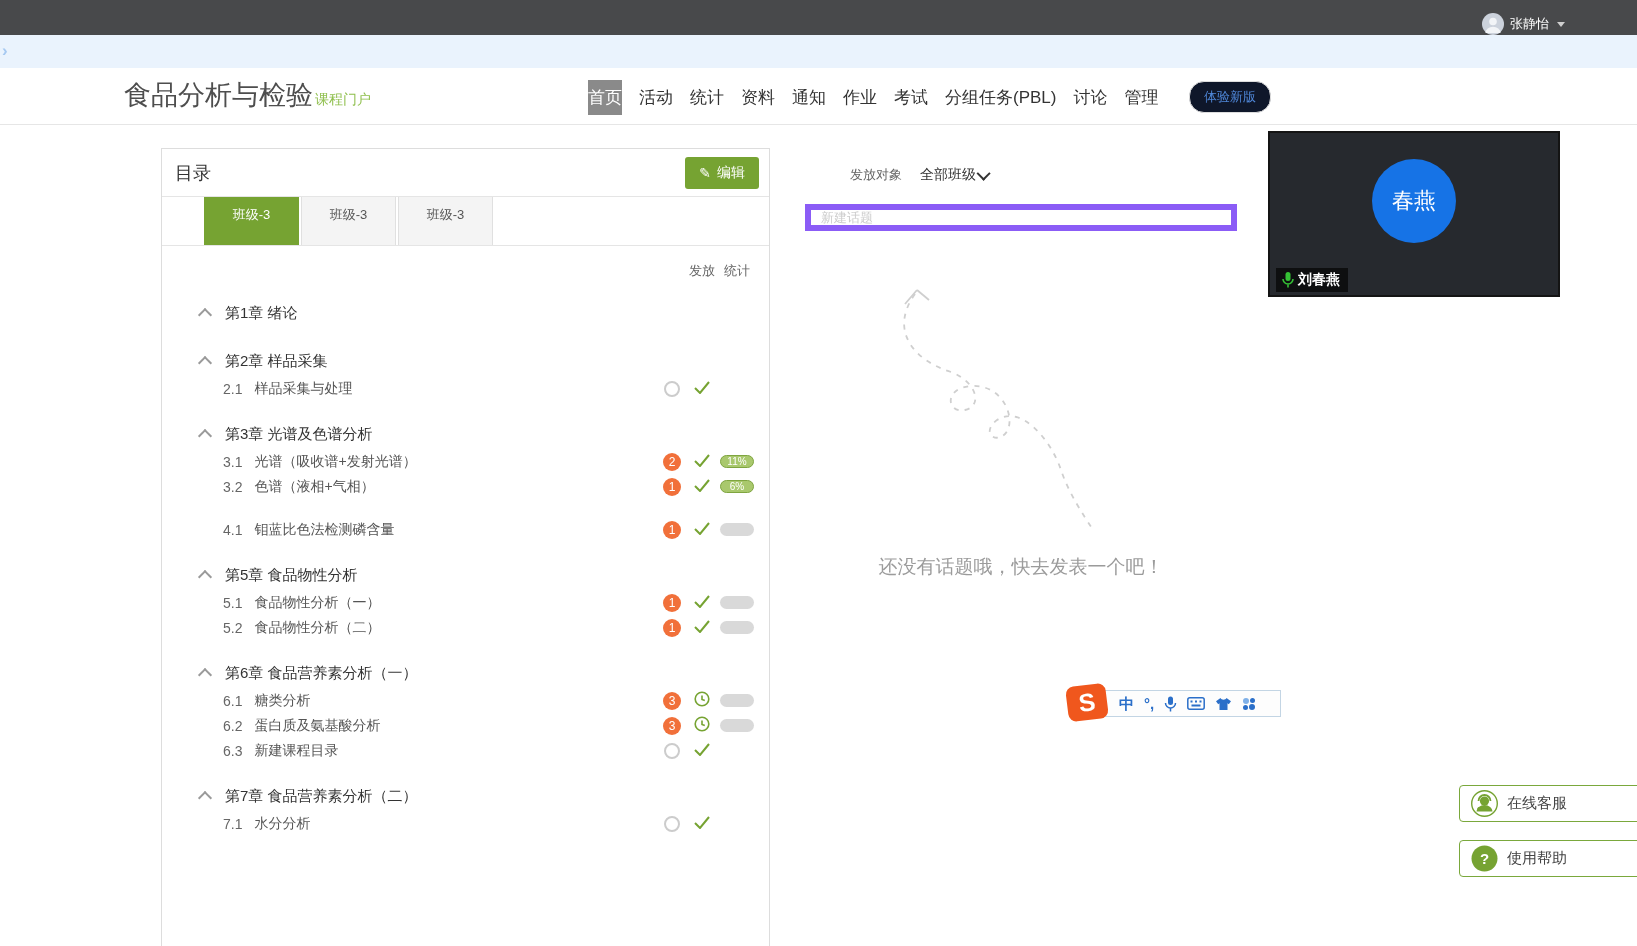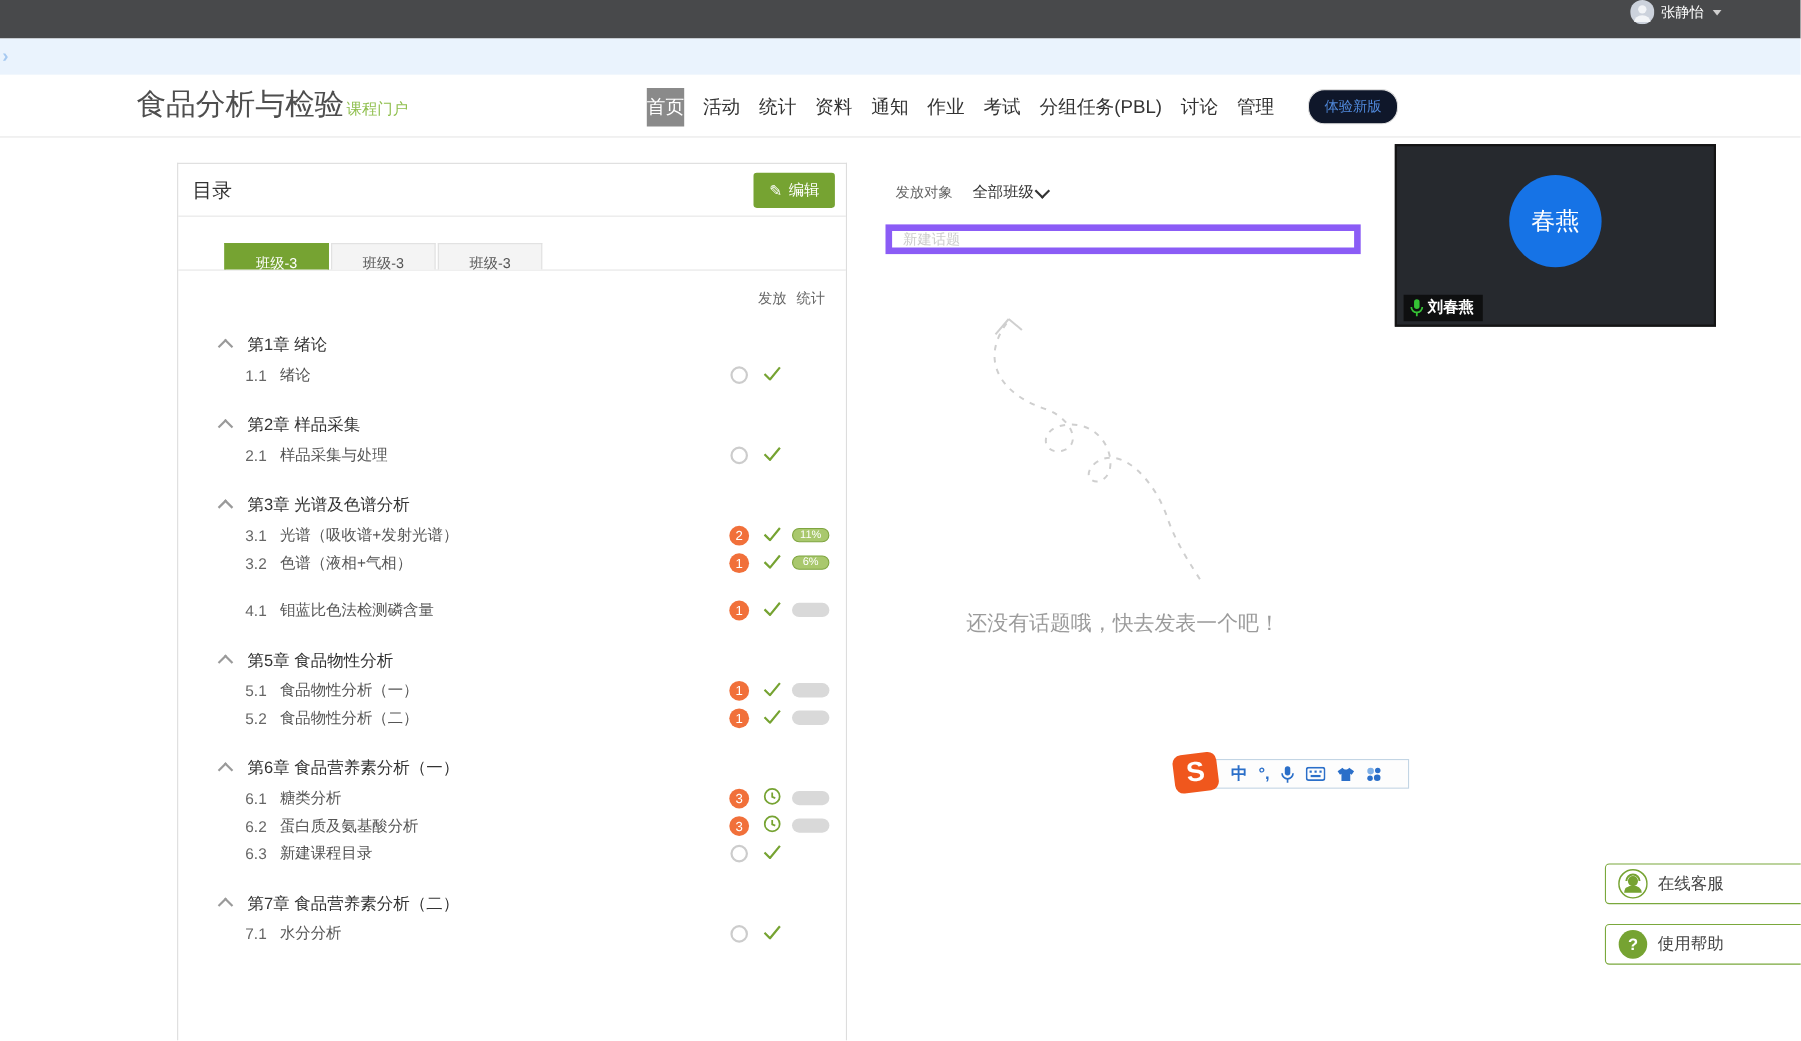"张静怡" .topbar { align-items: flex-start -> flex-end }
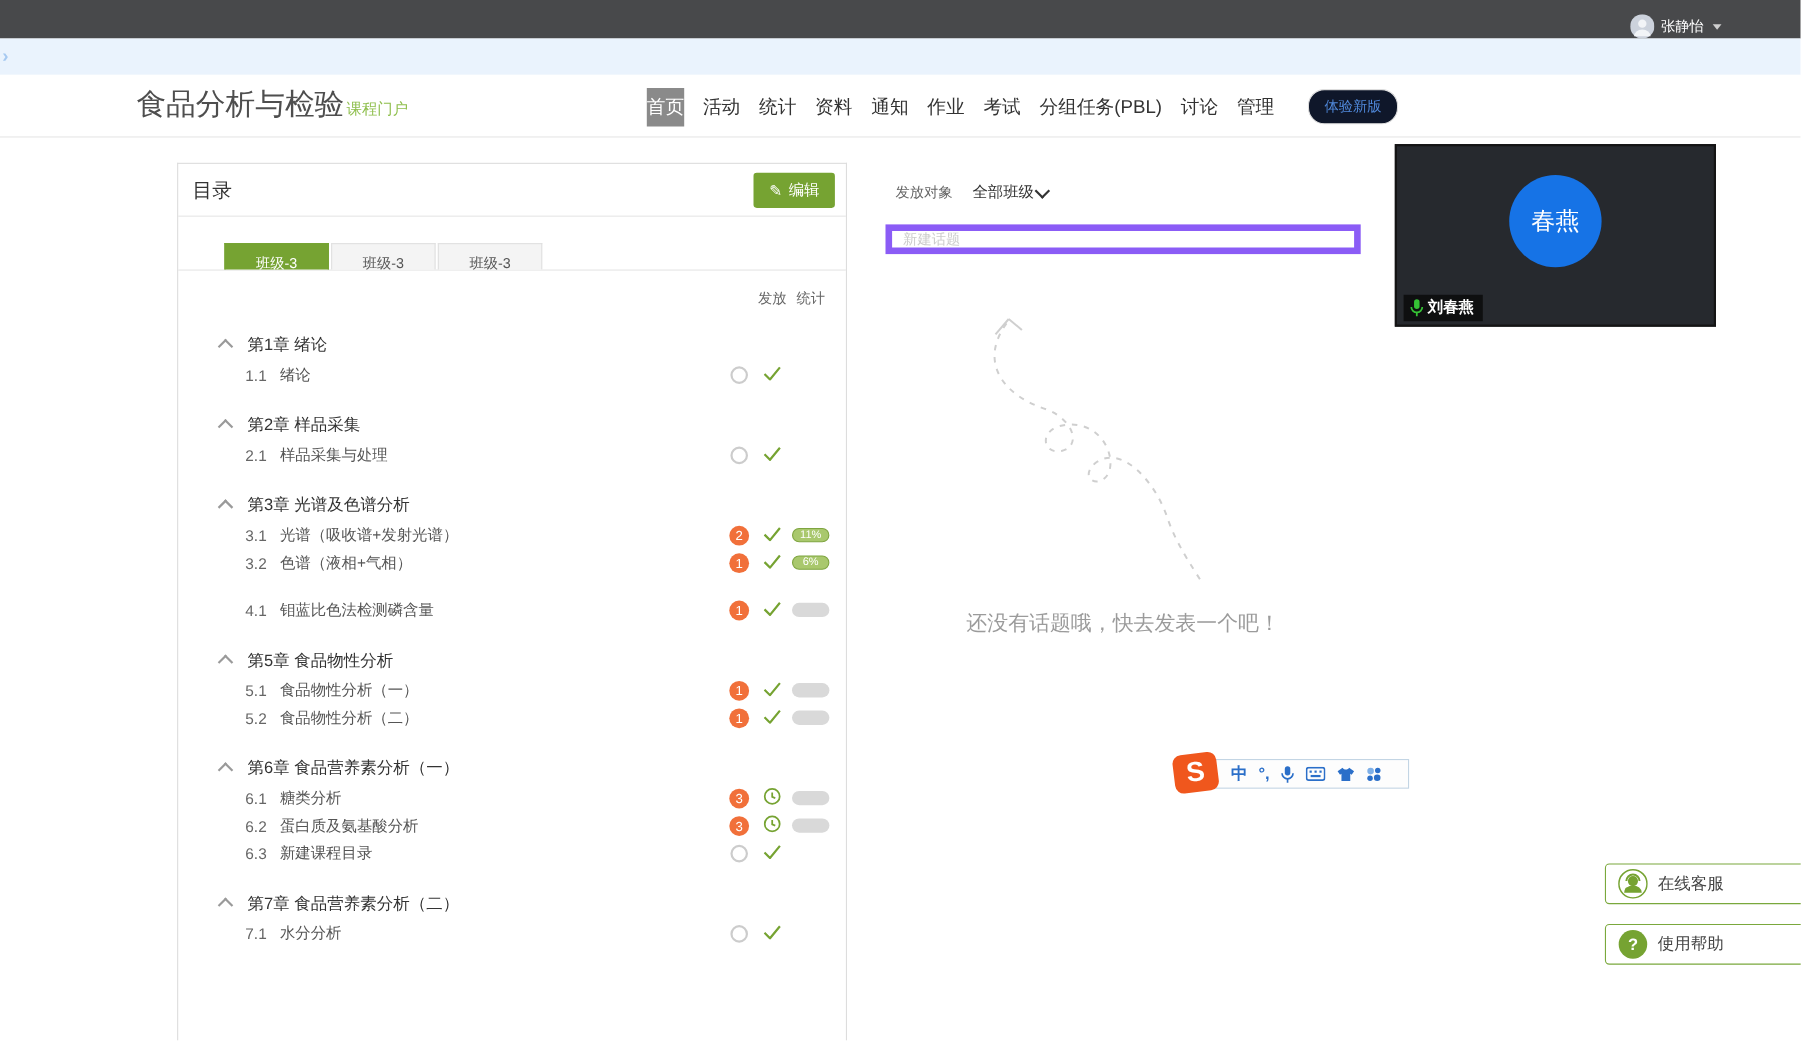"发放对象" .publish-row { left: 814px -> 850px }
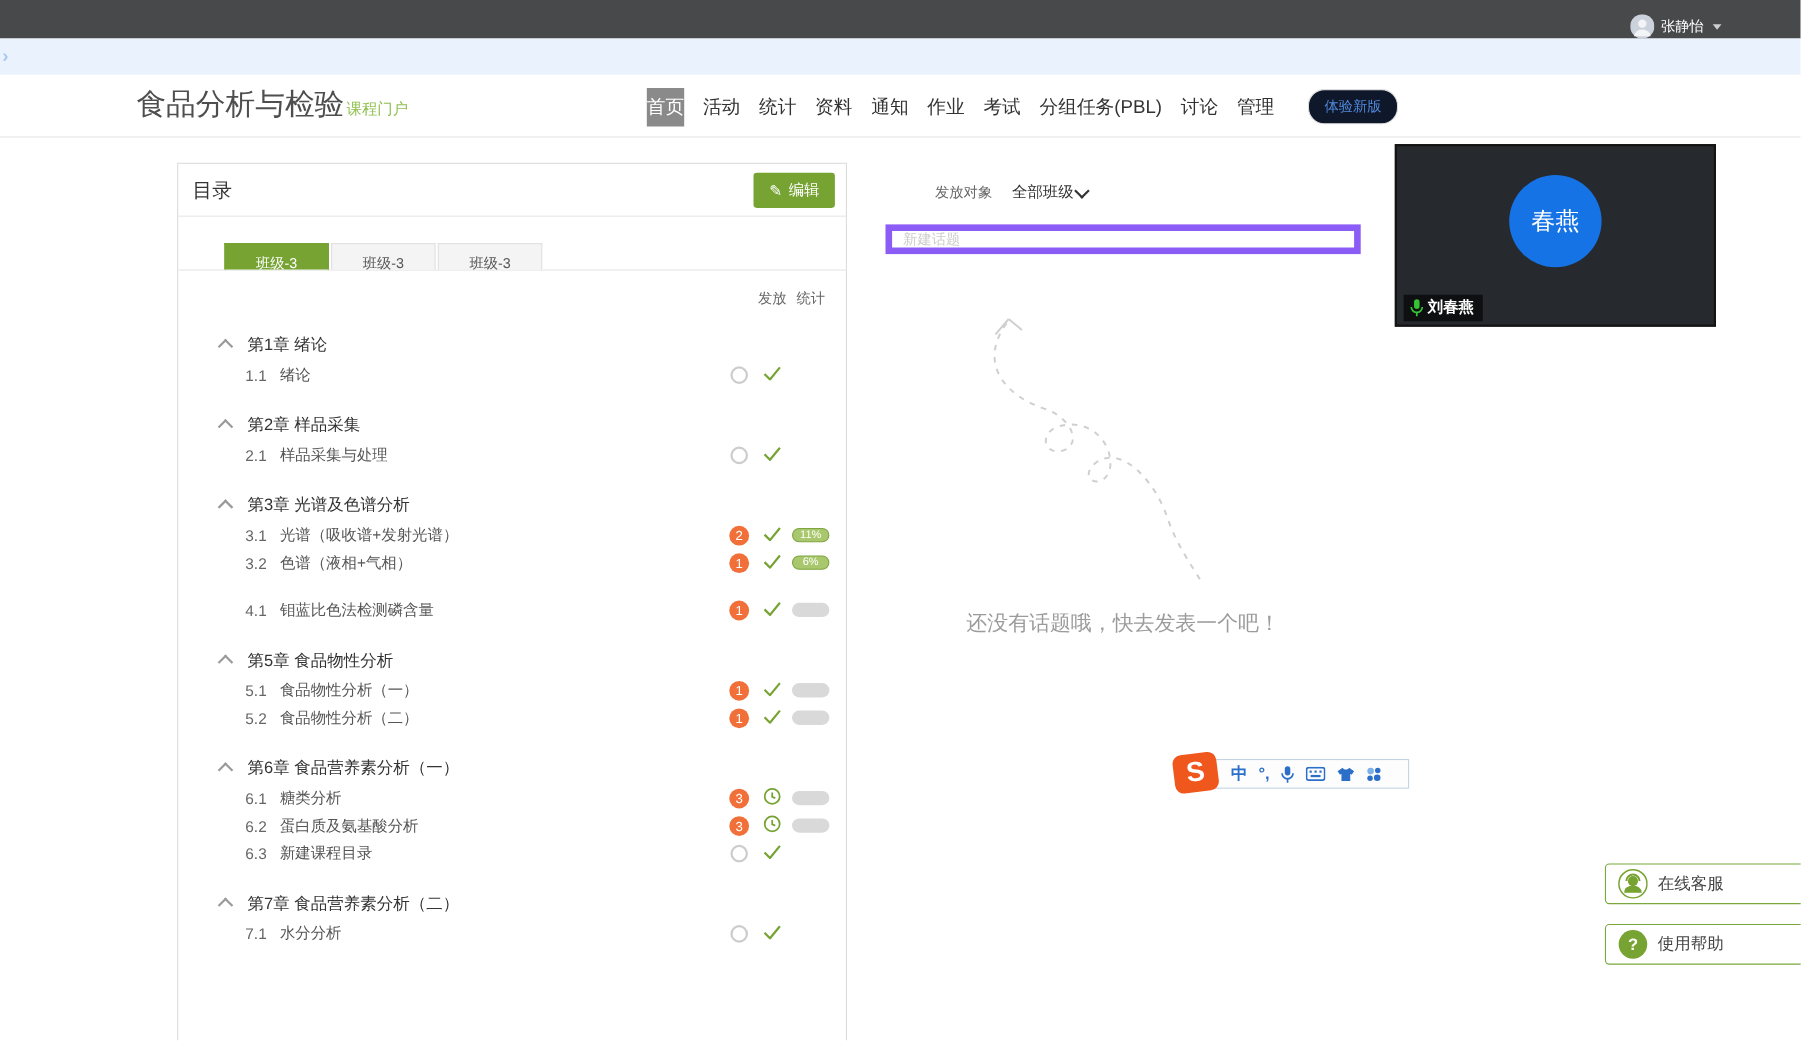"班级-3" .tab { height: 24px -> 49px }
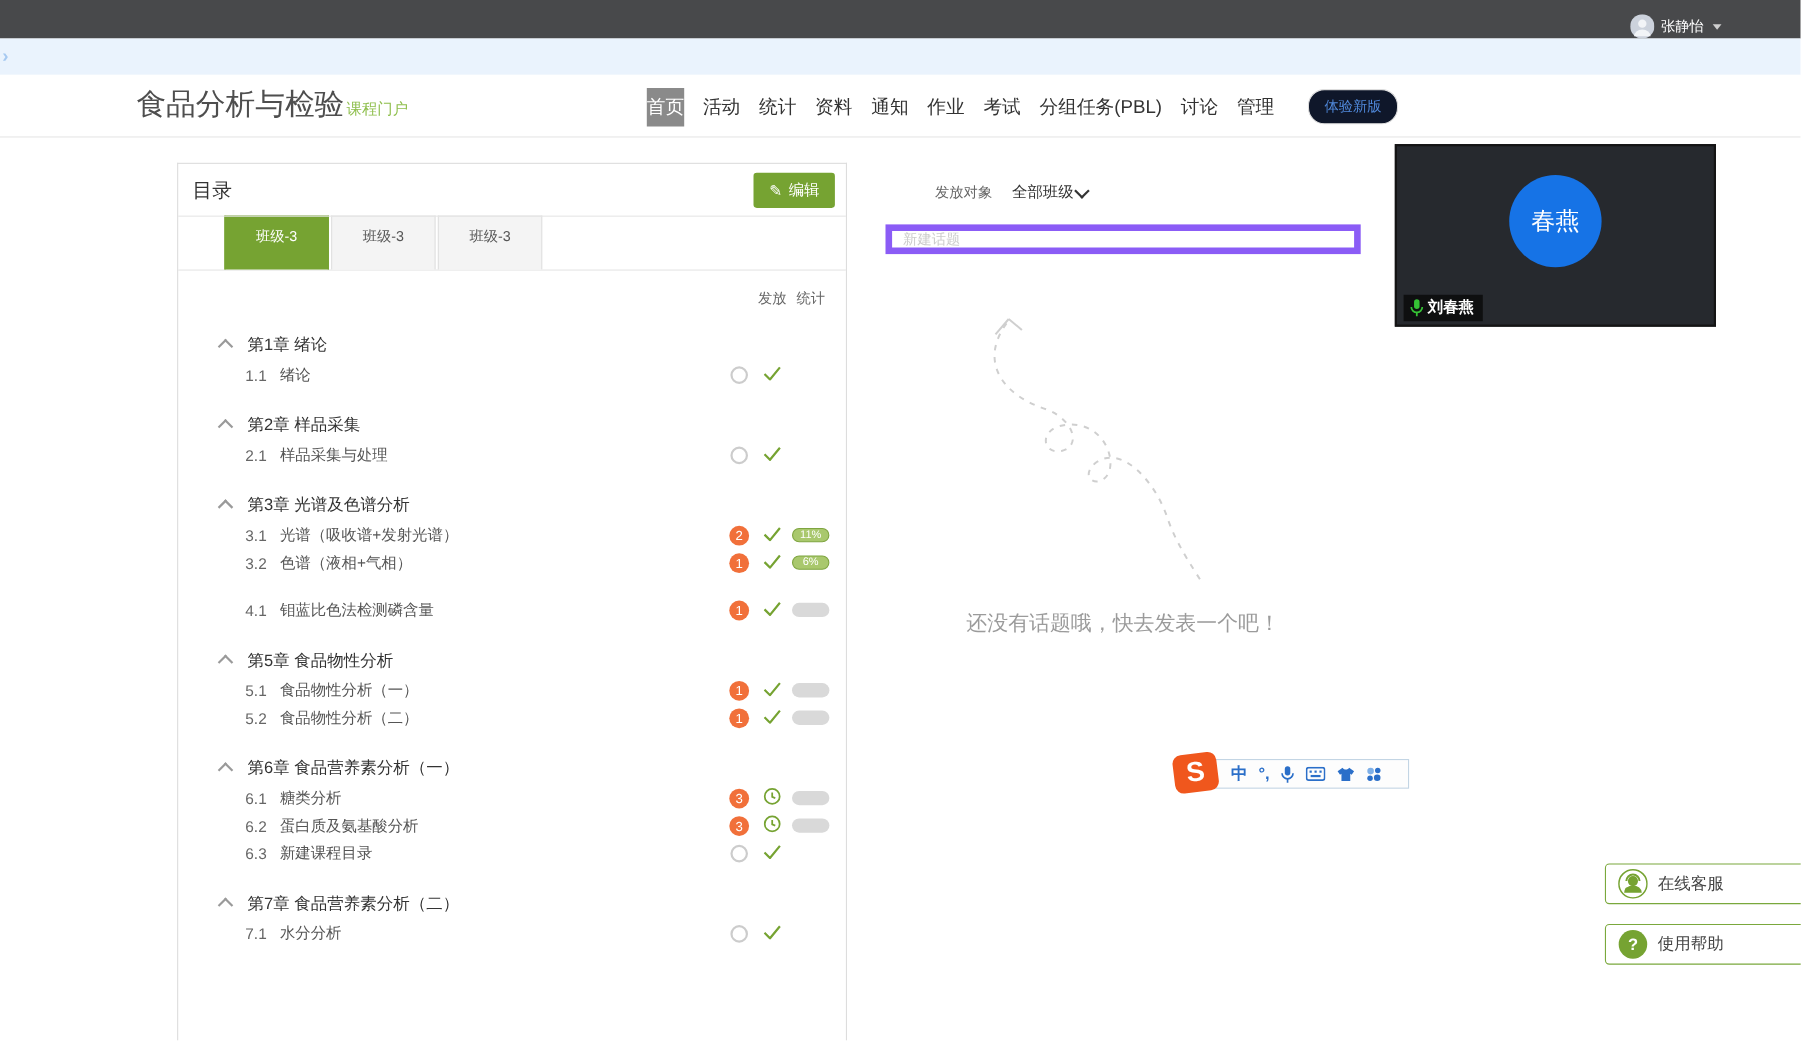"1.1" div.item-row { html: <div> <span>1.1</span> <span>绪论</span> <span> <span></span> </span> <span> <span><svg> <polyline></polyline> </svg></span> </span> <span></span> </div> -> none }
